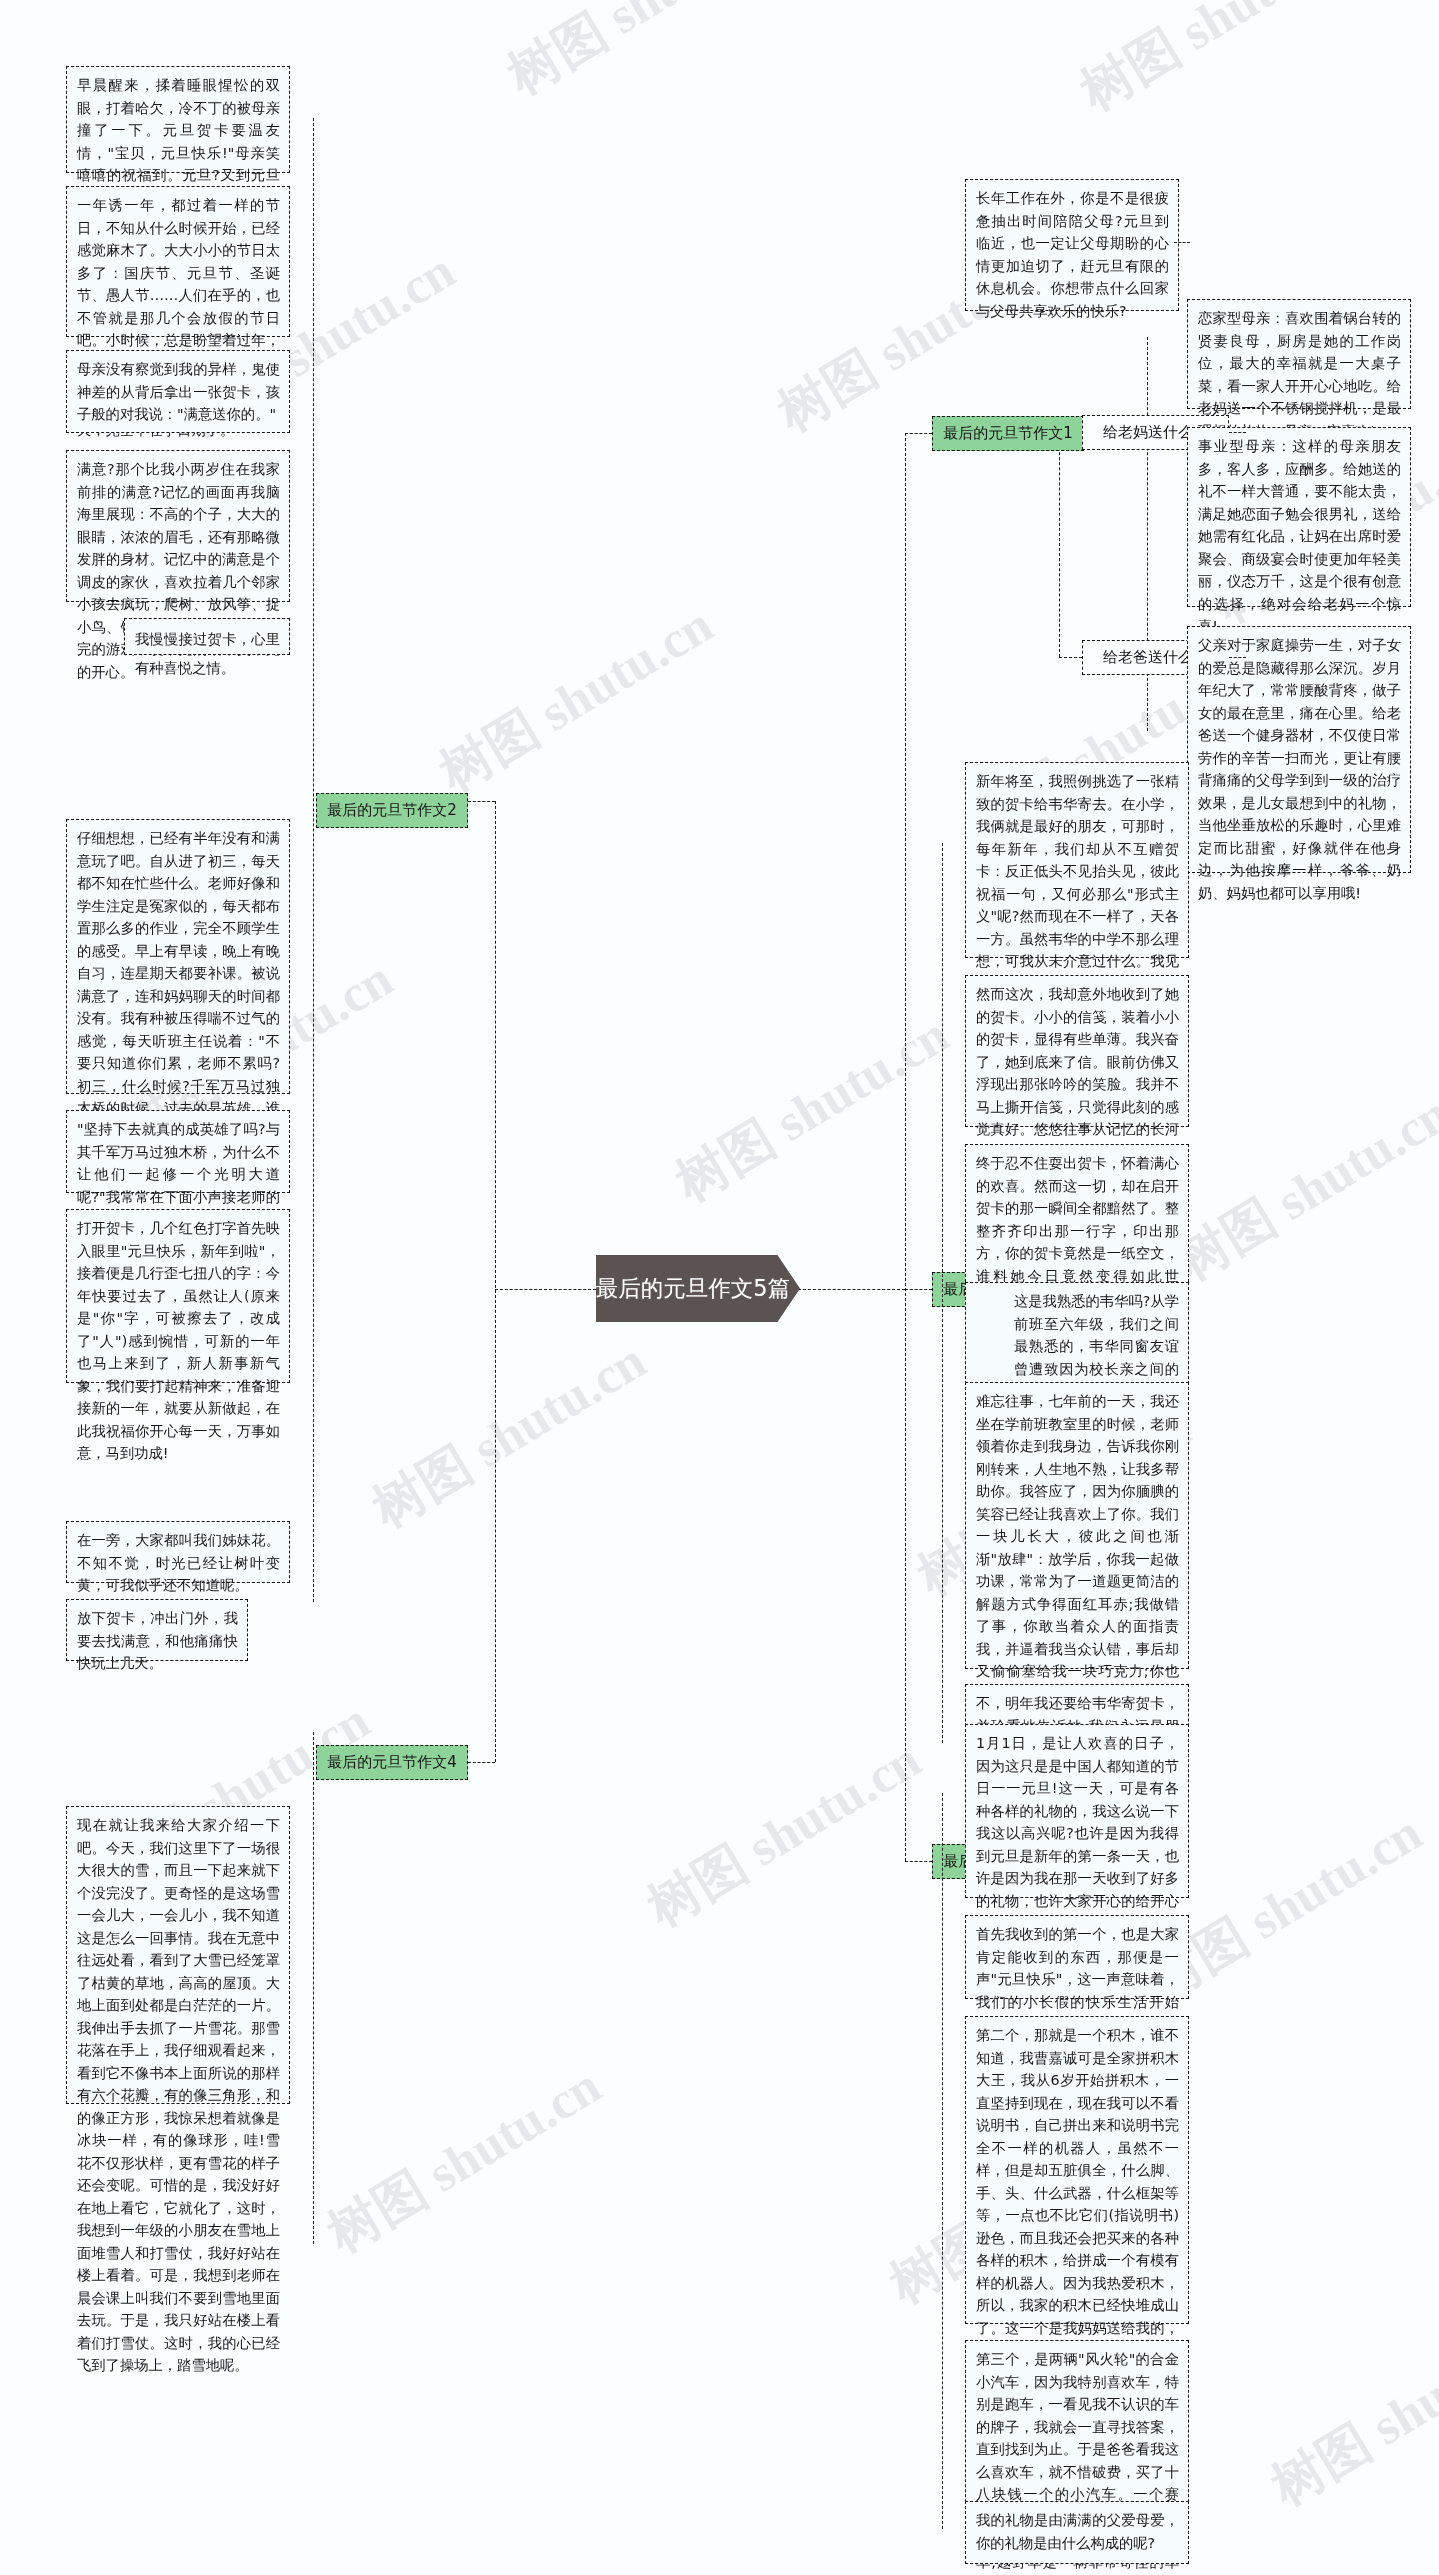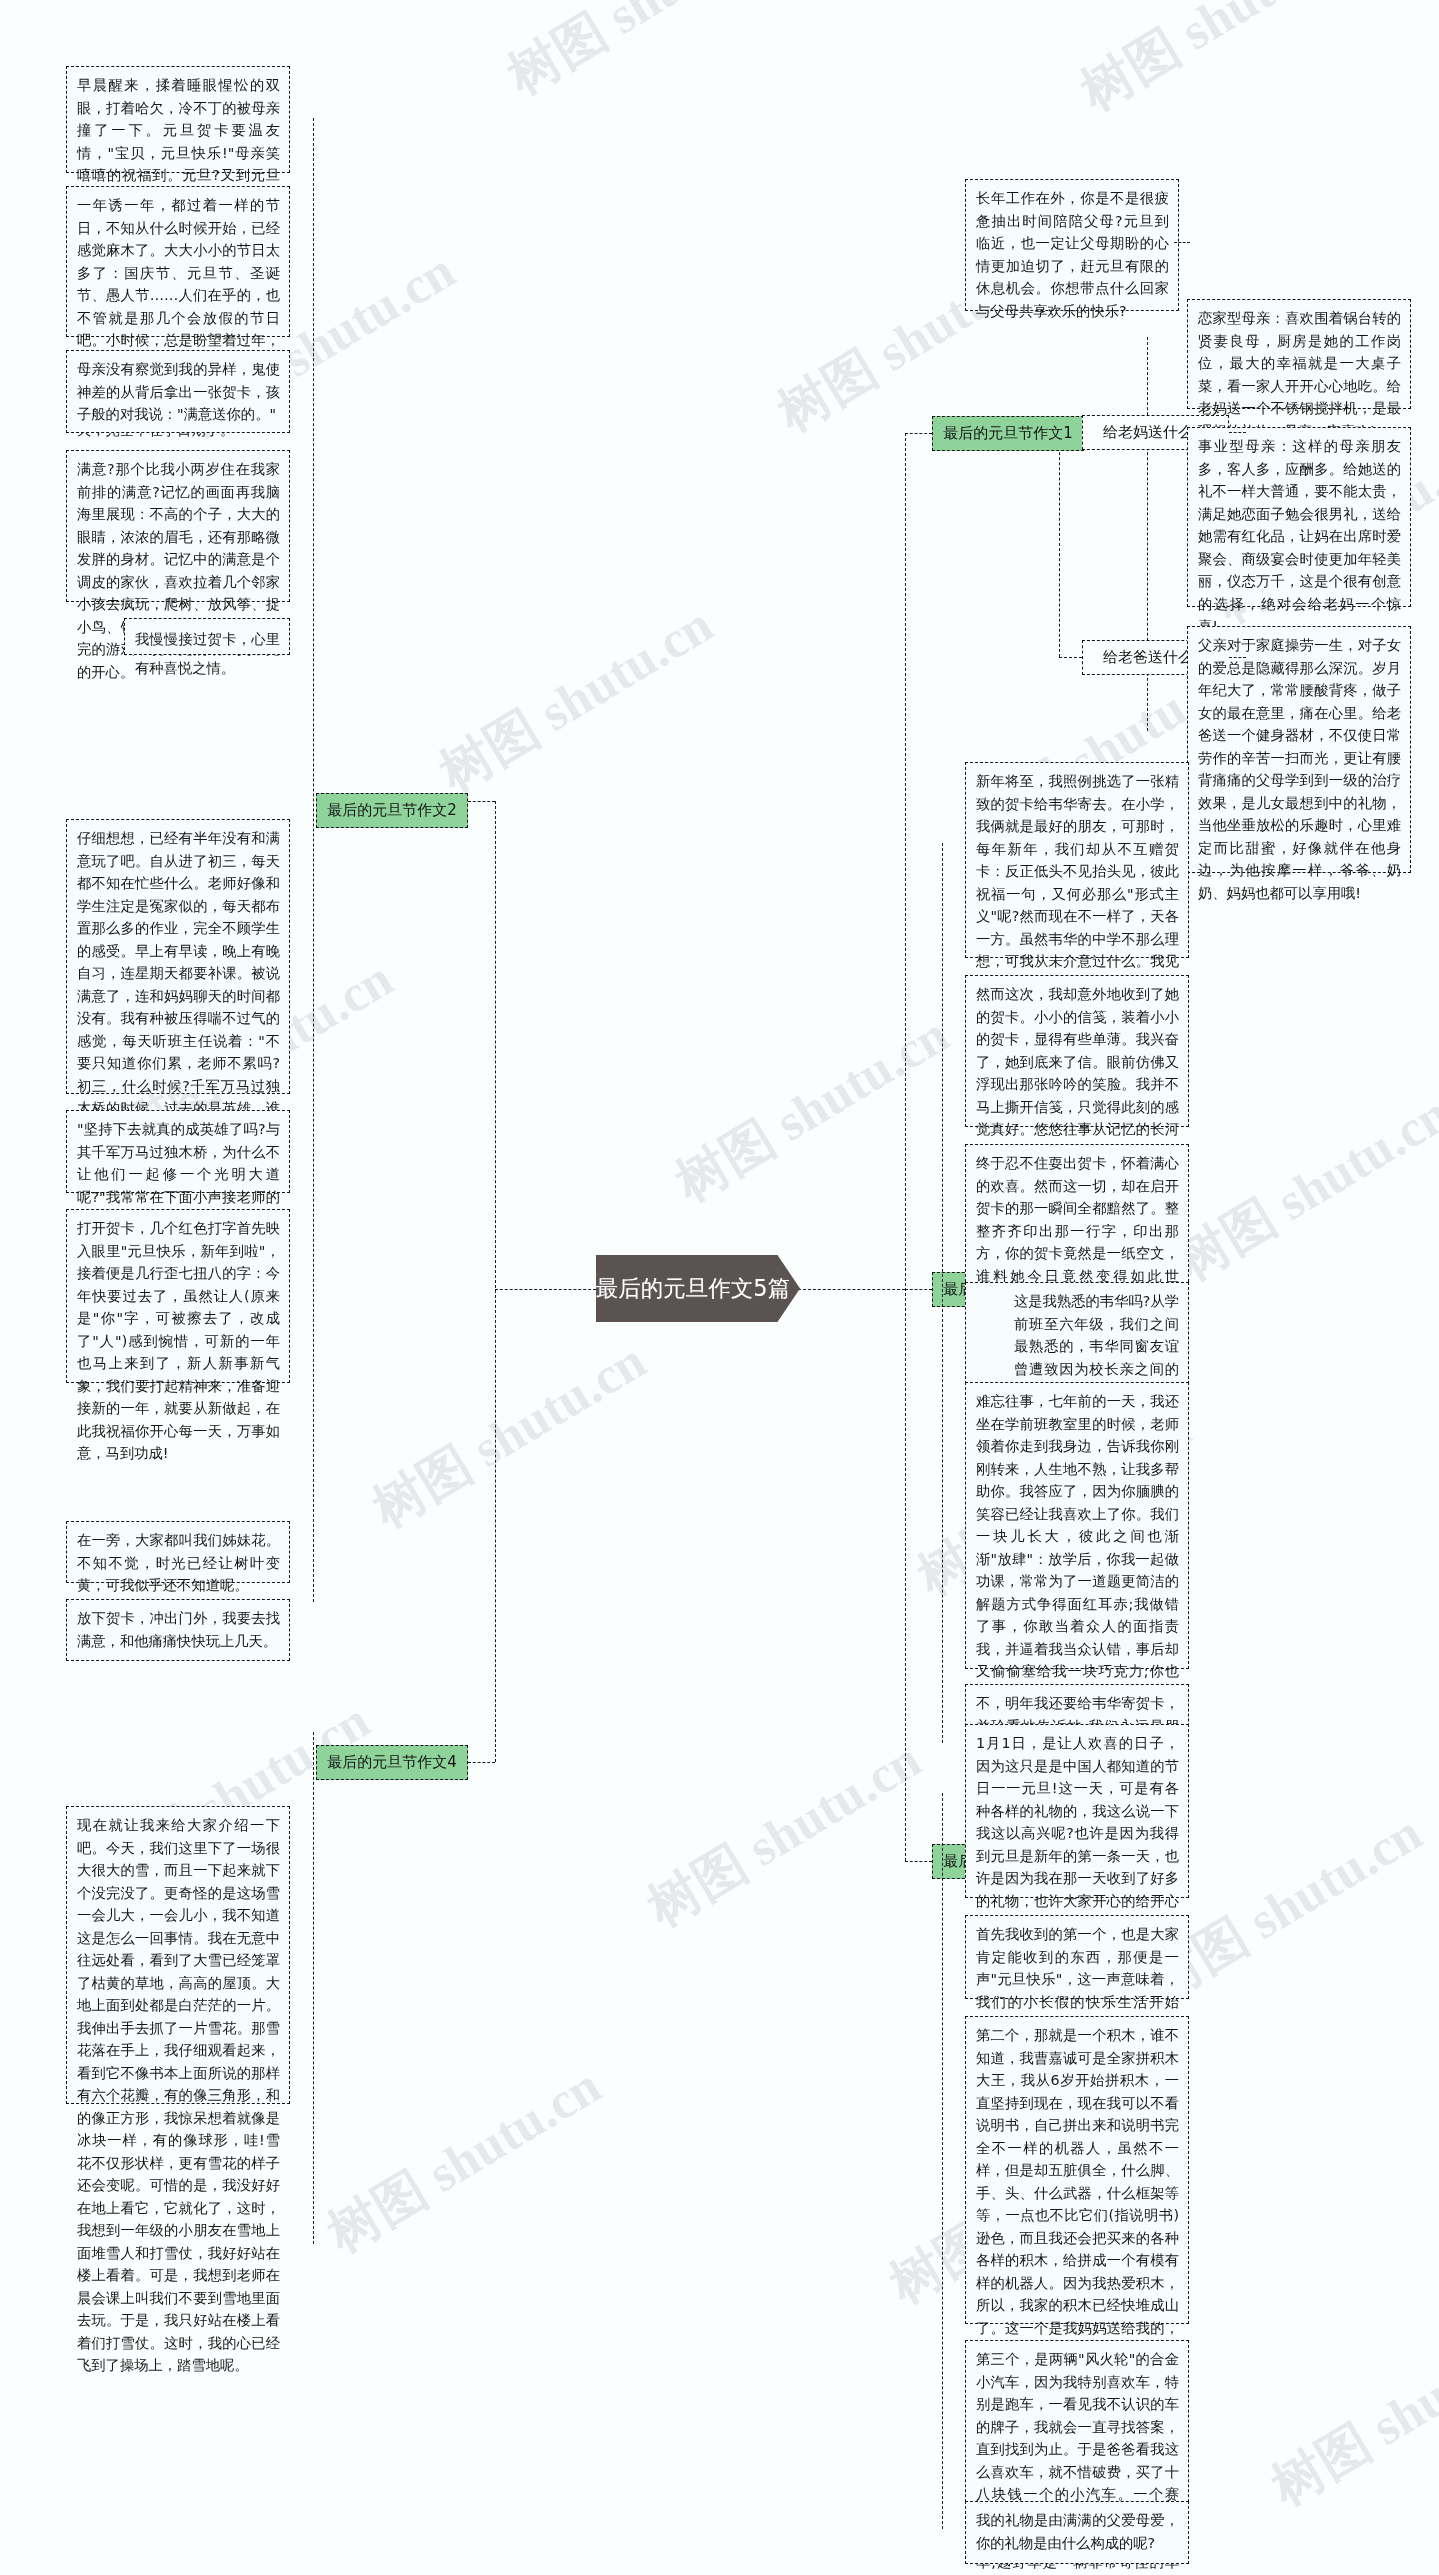"放下贺卡，冲出门外，我要去找满意，和他痛痛快快玩上几天。" div.node { width: 224px -> 182px }
